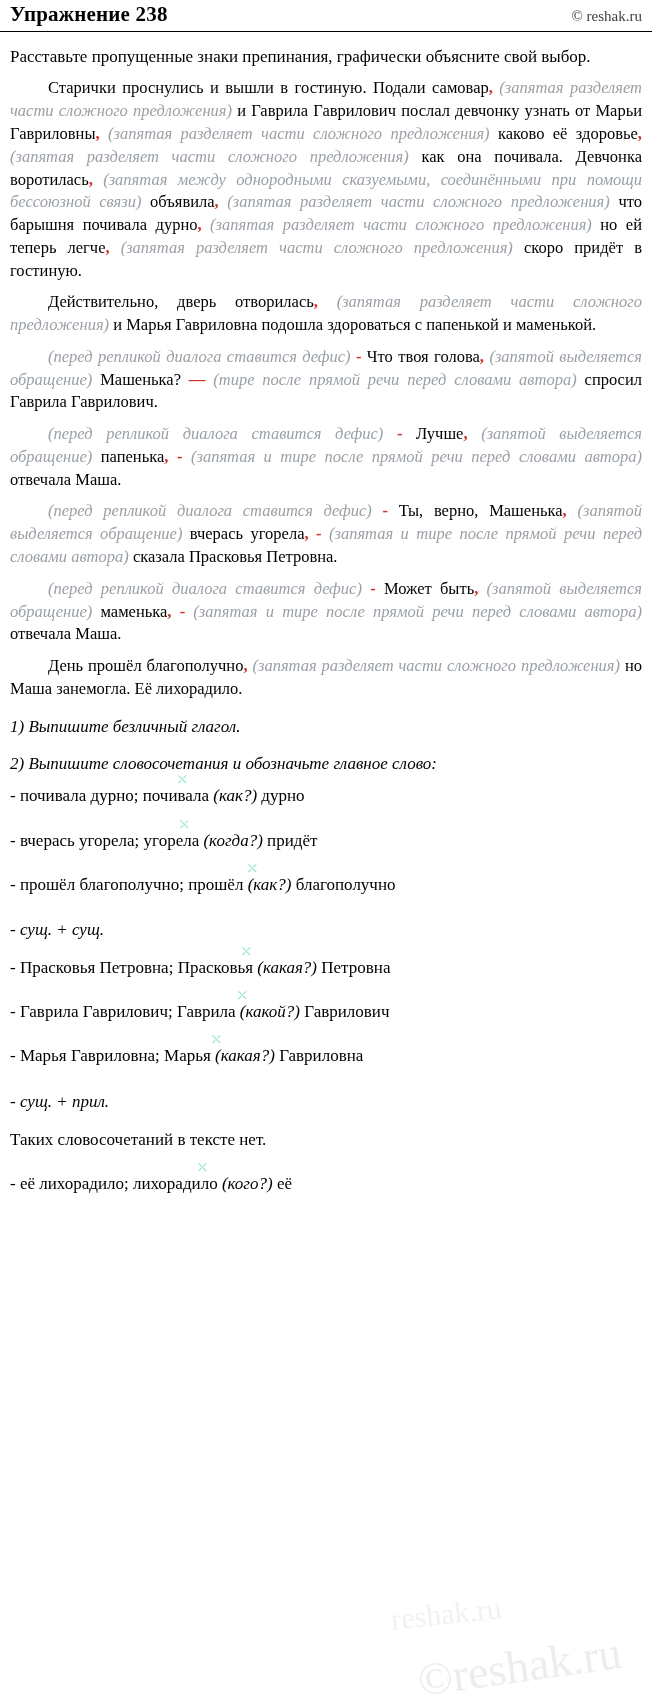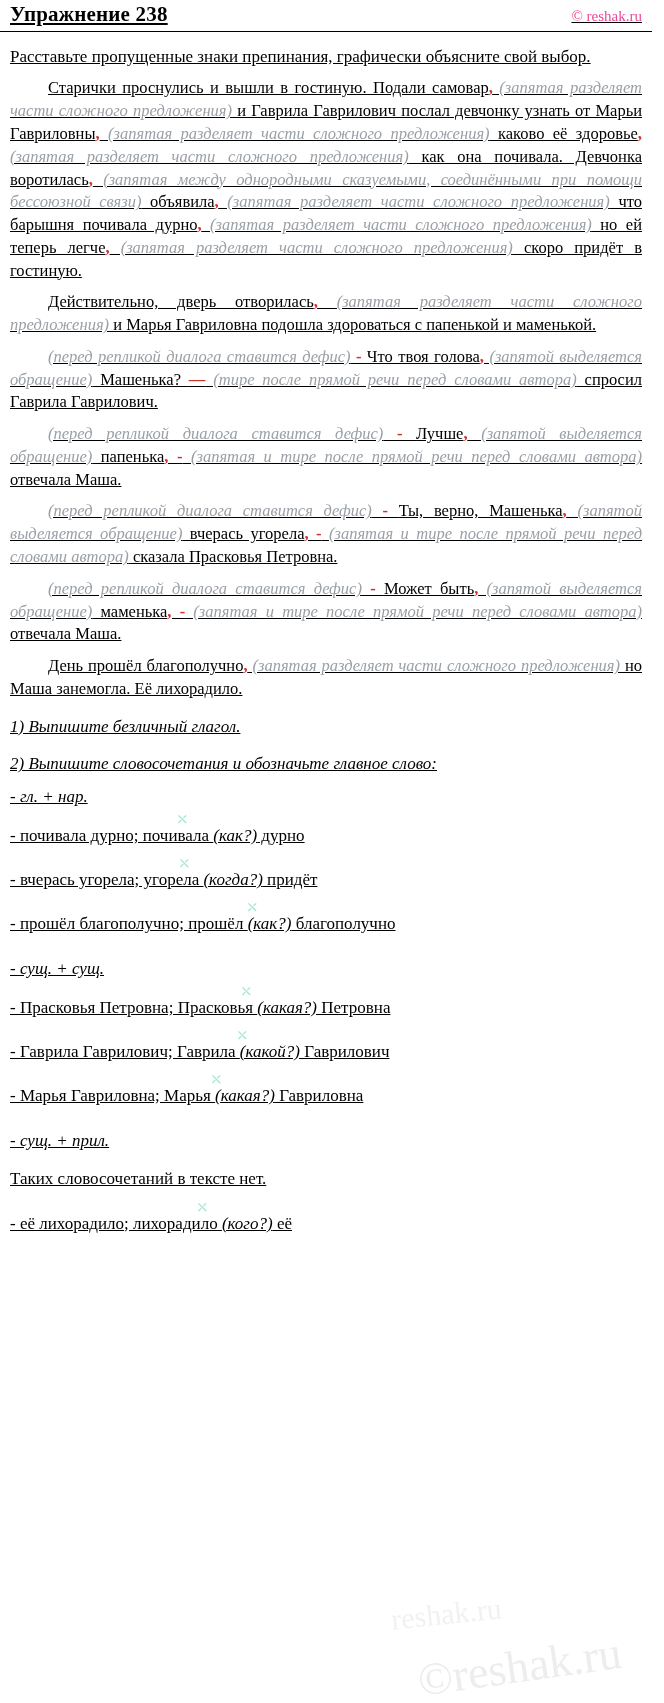"Упражнение 238" .page { text-decoration: underline -> none }
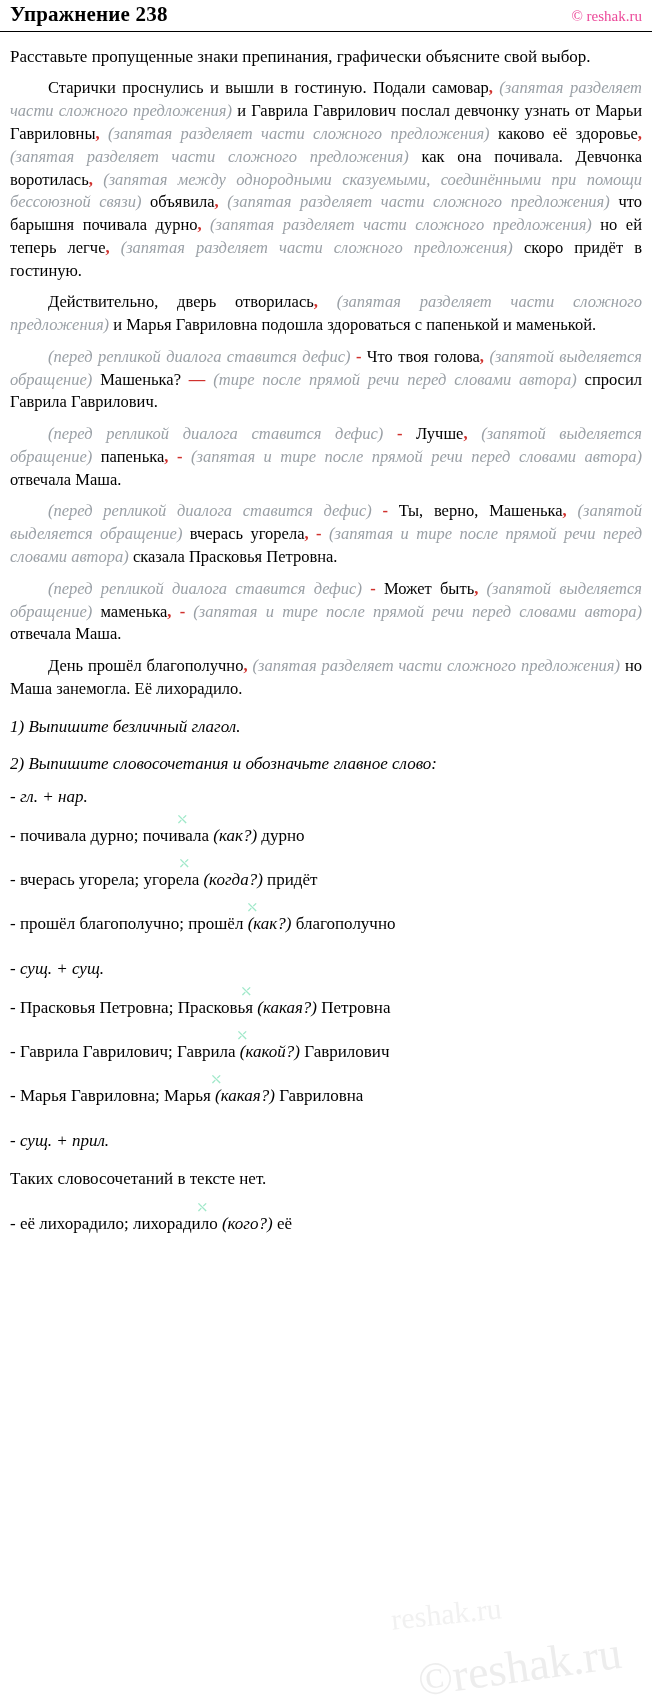"© reshak.ru" .header-brand { color: #ec4899 -> #404040 }
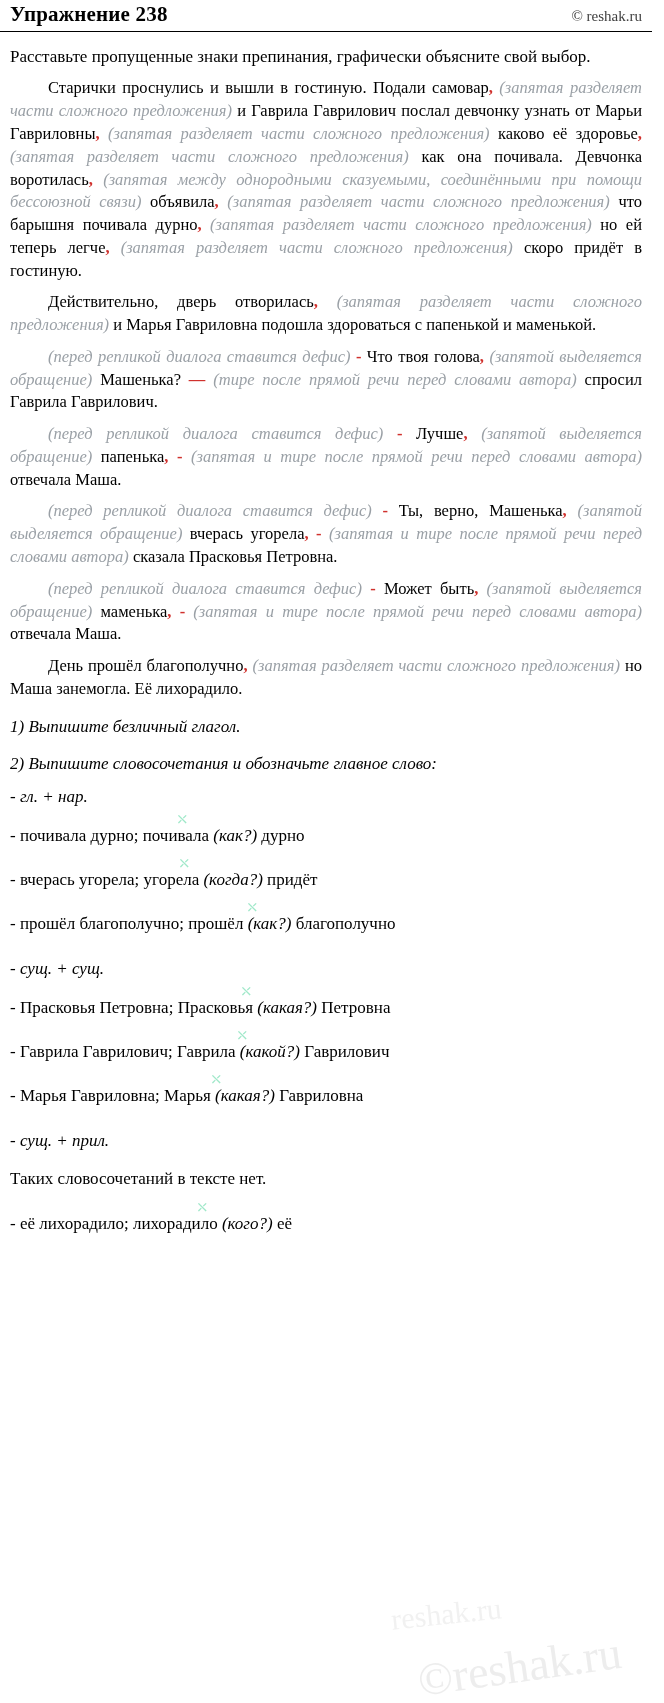"- гл. + нар." p.group-title { html: <p>- гл. + нар.</p> -> none }
